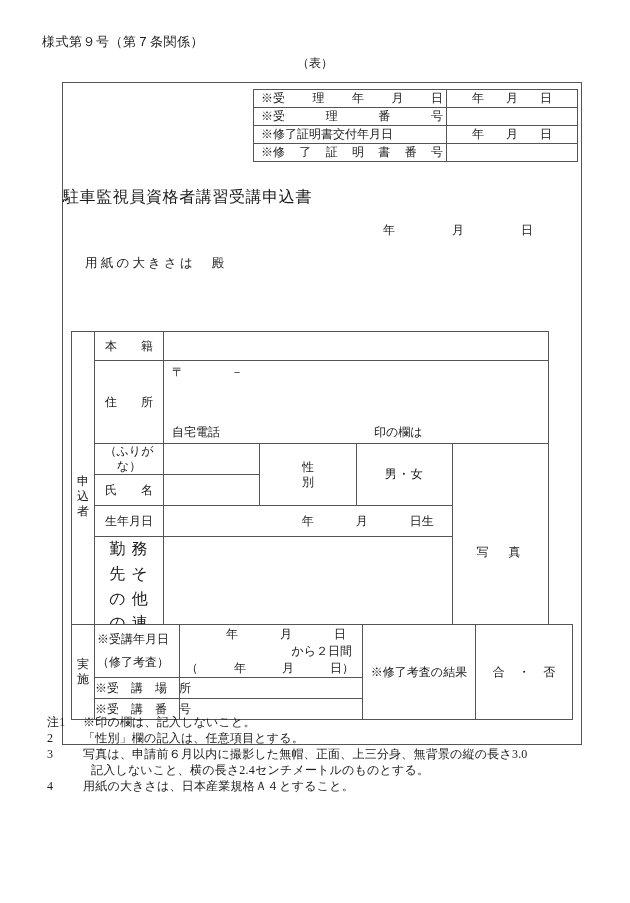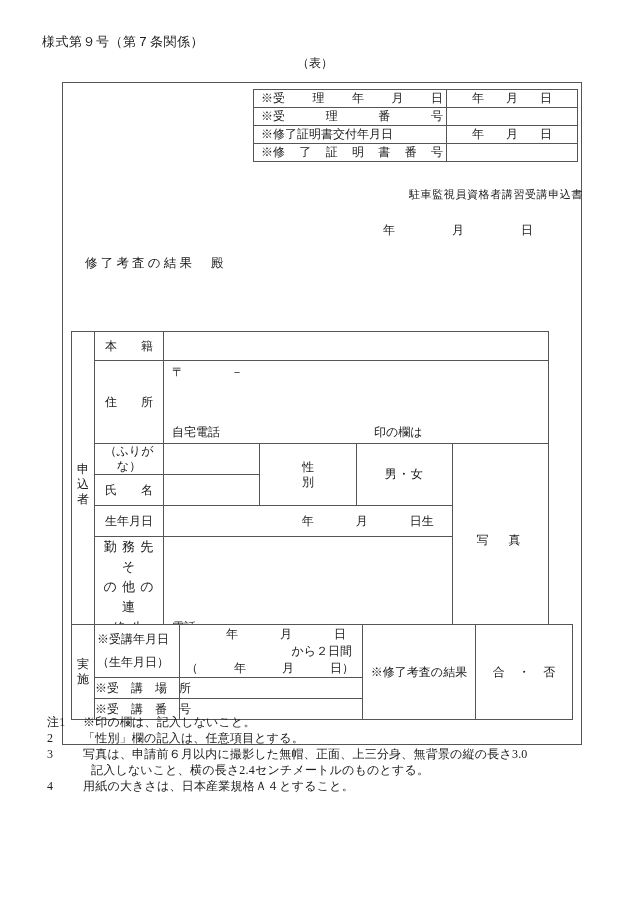"駐車監視員資格者講習受講申込書" .doc-title { font-size: 11px -> 16px; text-align: right -> left }
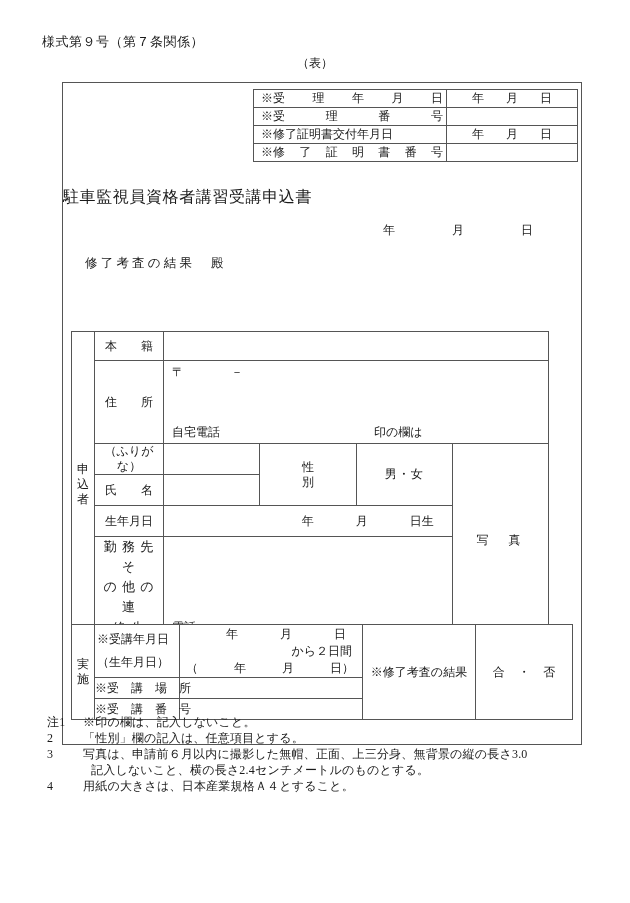"修了考査の結果 殿" div.addressee { text: 修了考査の結果 -> 用紙の大きさは }
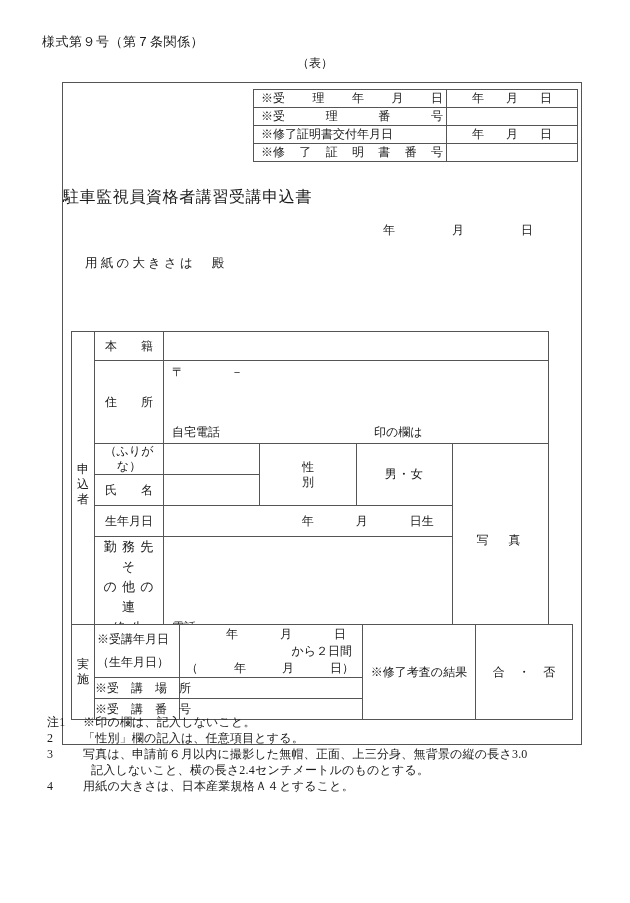"勤 務 先 そ" .lbl-wrap { font-size: 13px -> 16px }
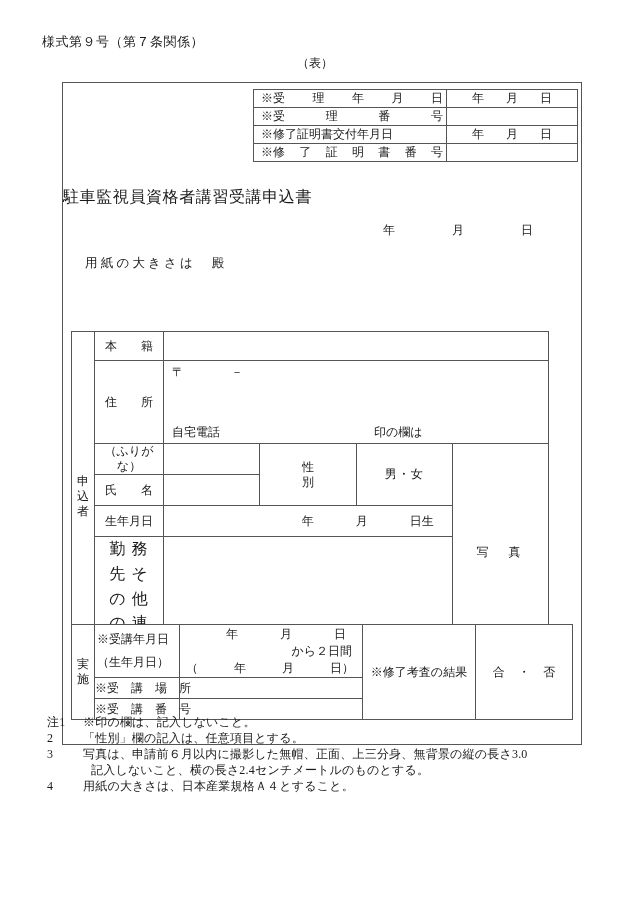"（生年月日）" span { text: 生年月日 -> 修了考査 }
